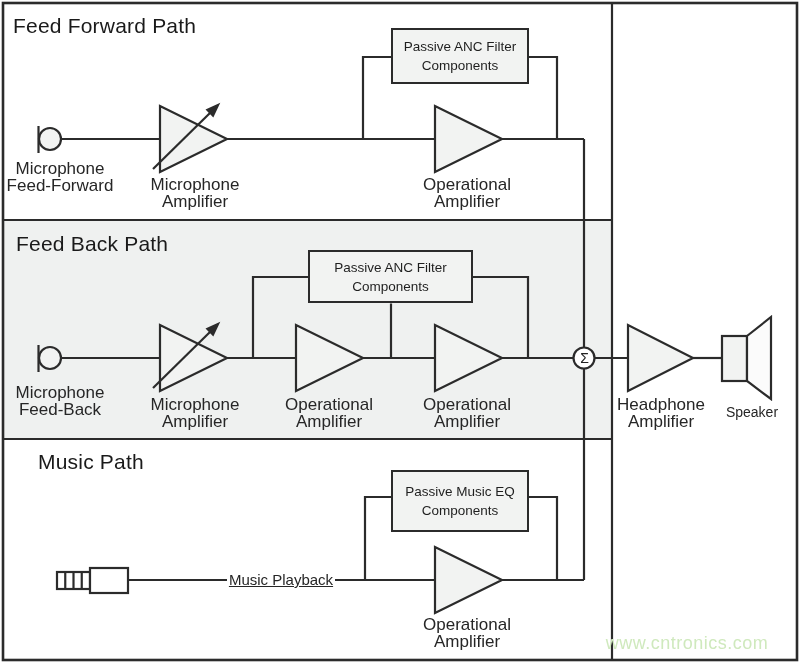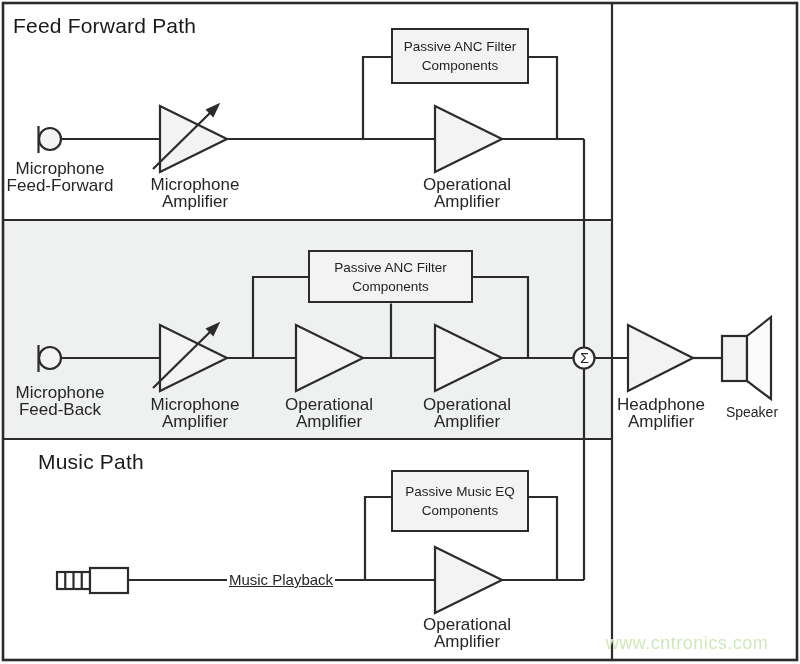"Feed Back Path" div.title { html: none -> <div>Feed Back Path</div> }
